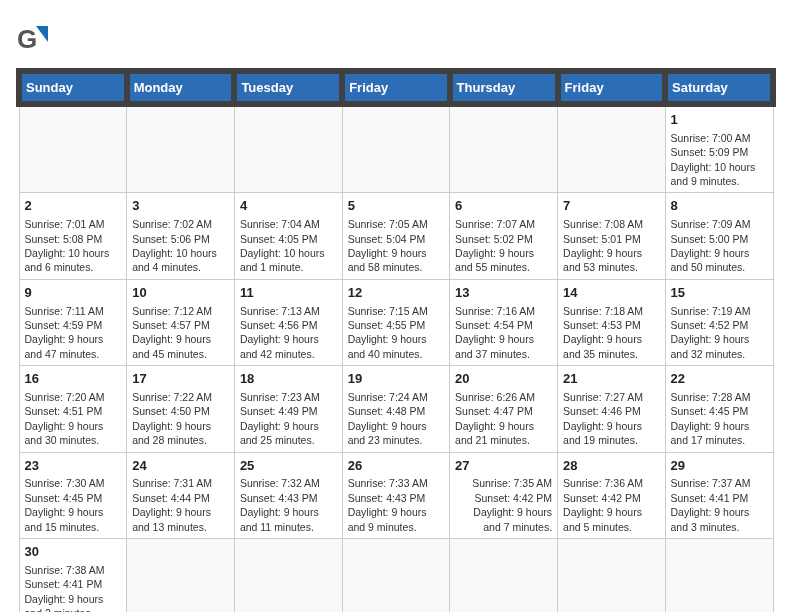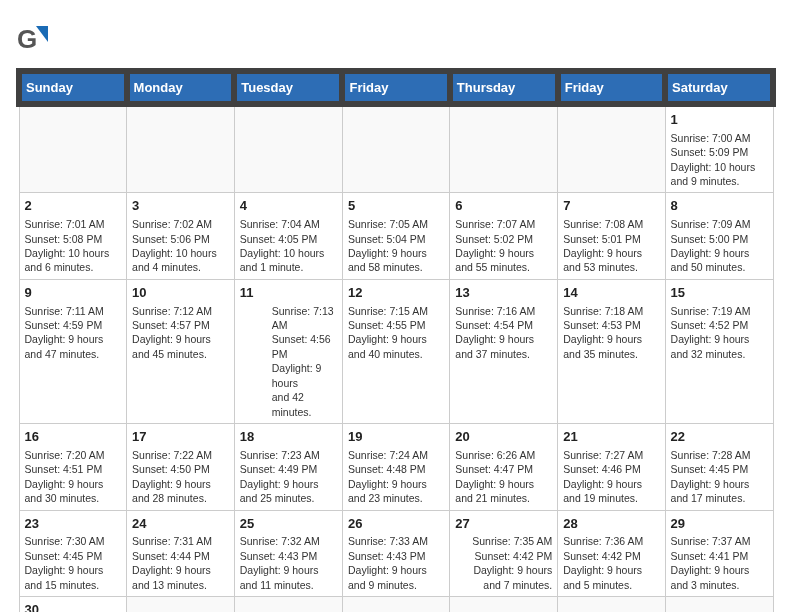"Sunrise: 7:13 AM" div.day-info { margin-left: 32px -> none }
